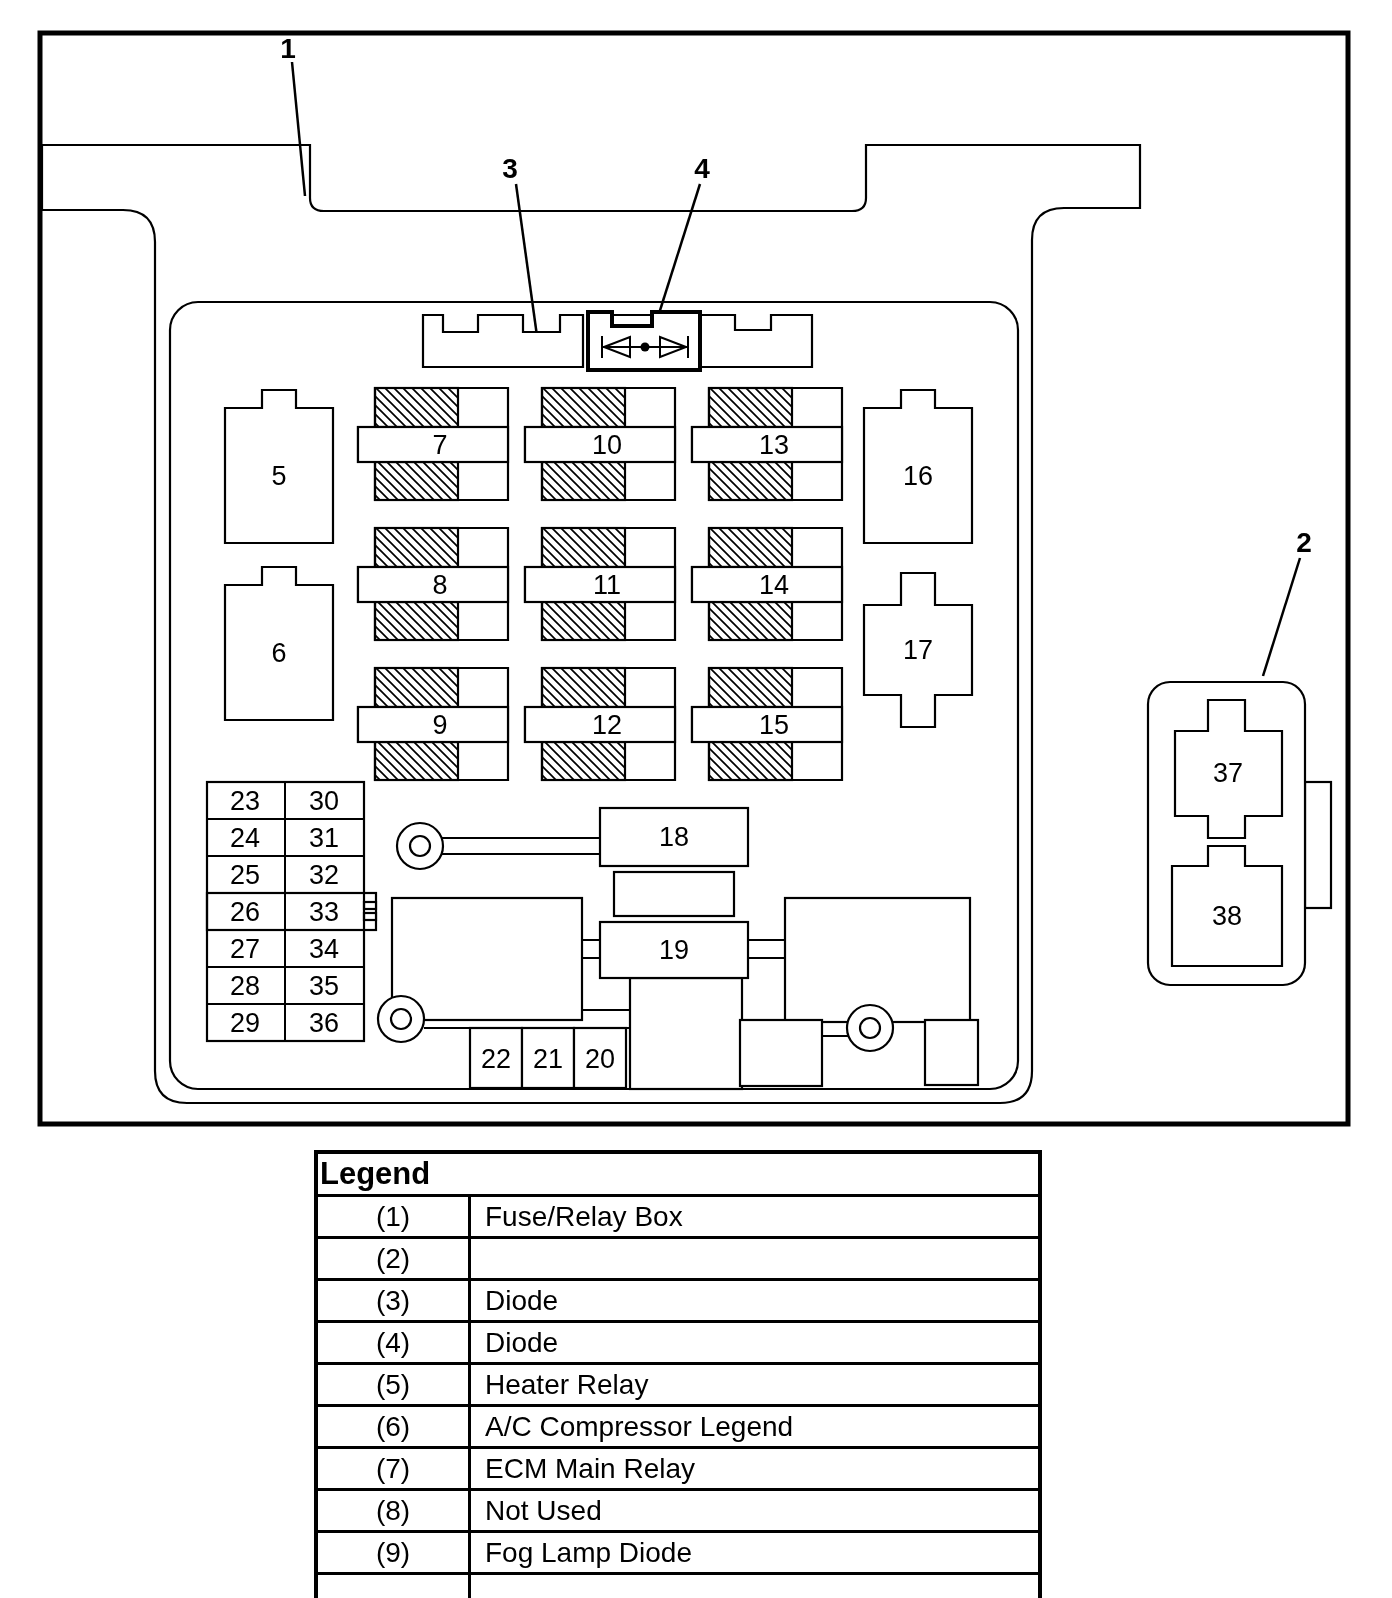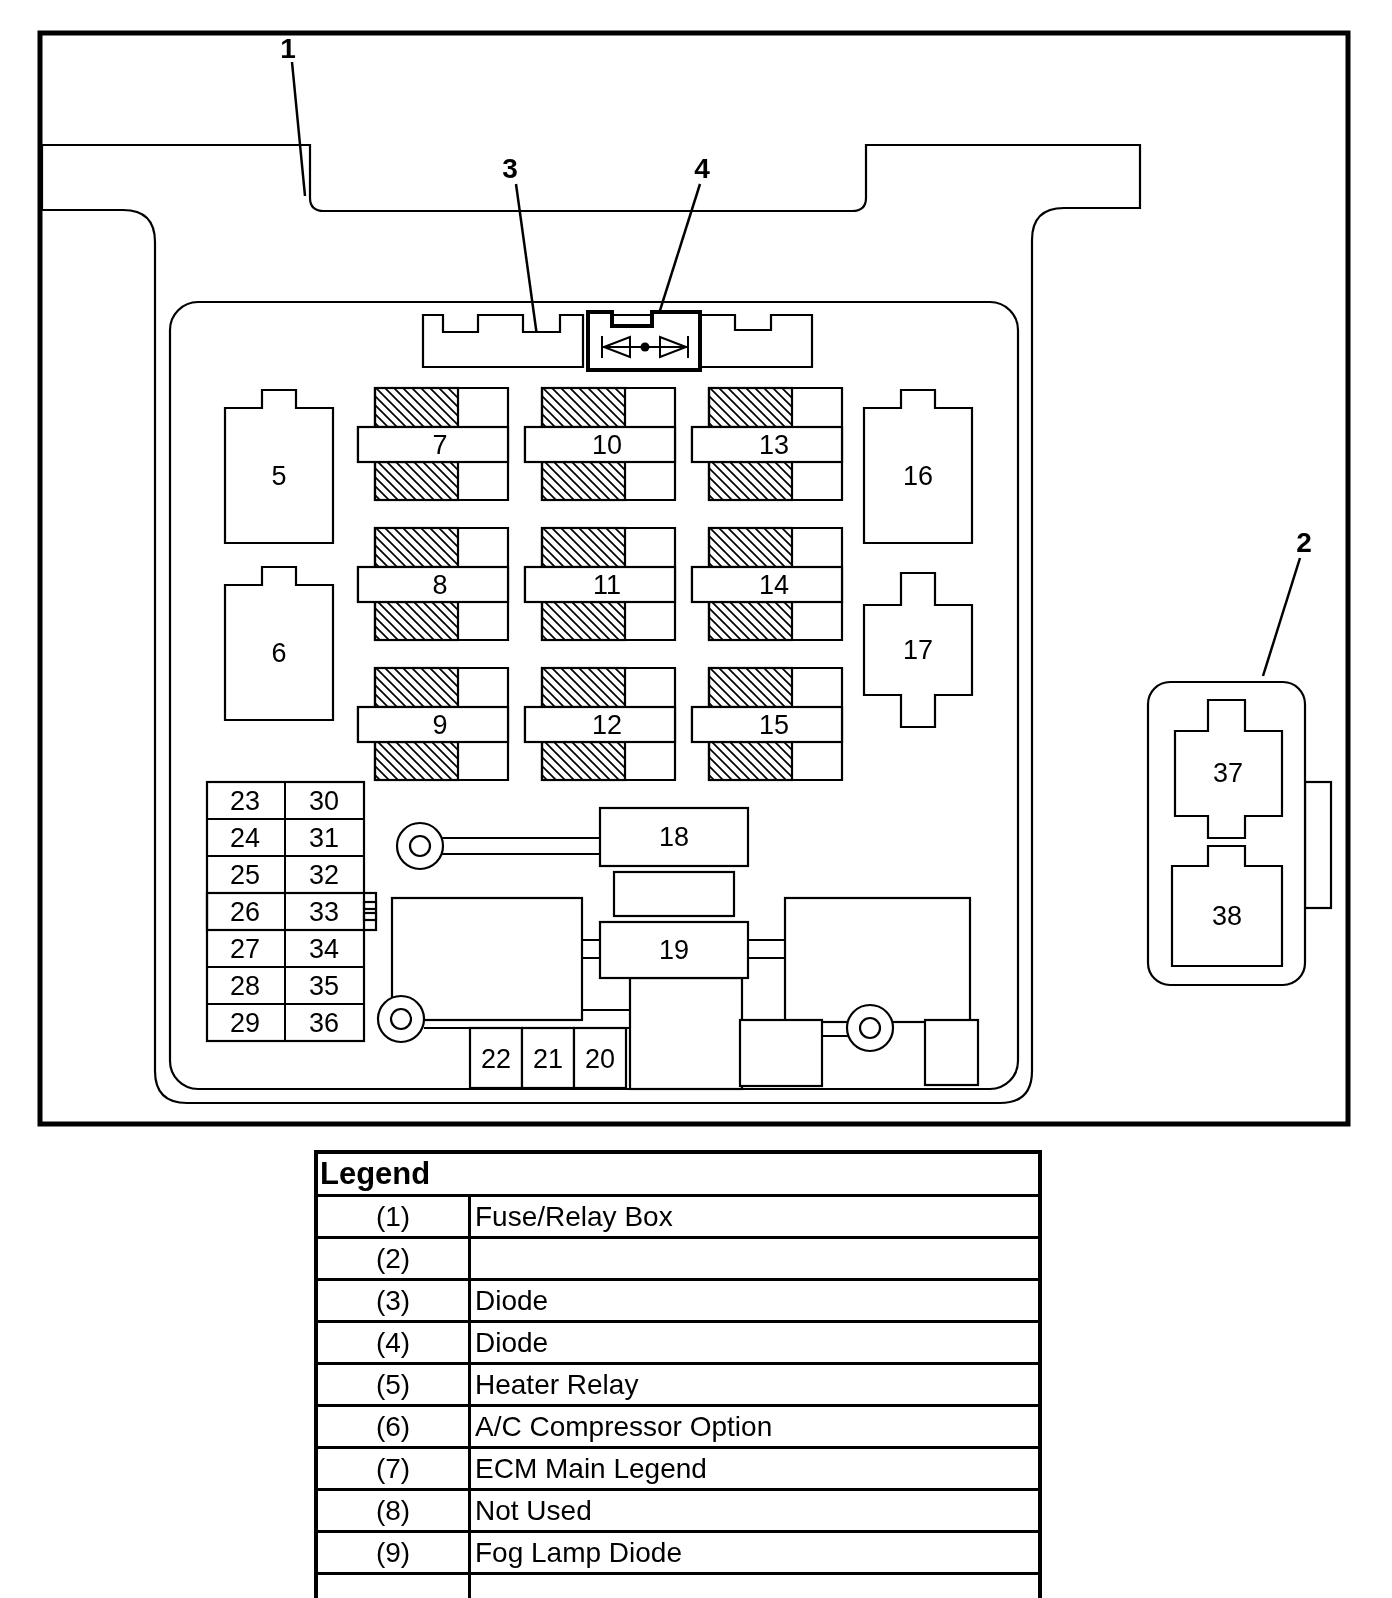"Fuse/Relay Box" .legend-desc { padding-left: 4px -> 14px }
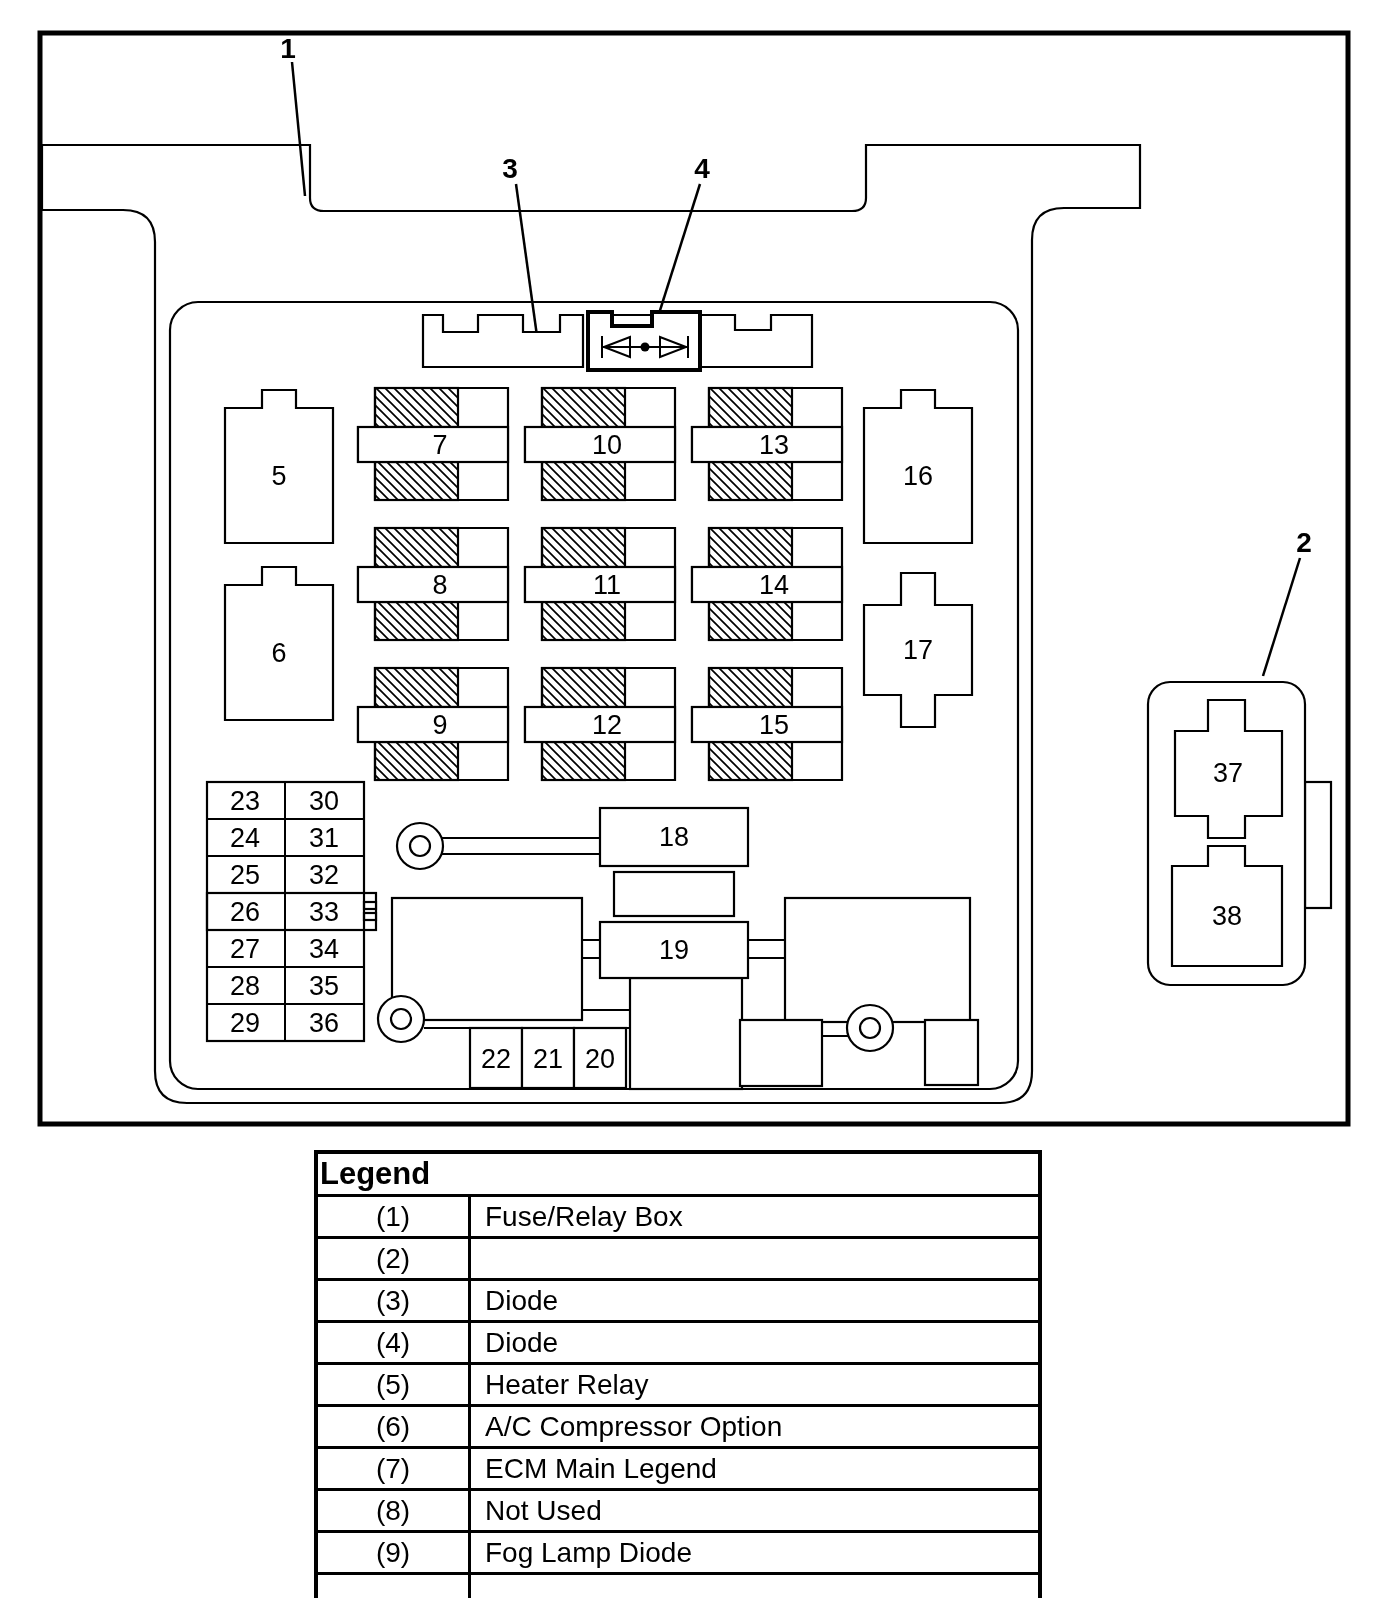"A/C Compressor Option" div.legend-desc { text: Option -> Legend }
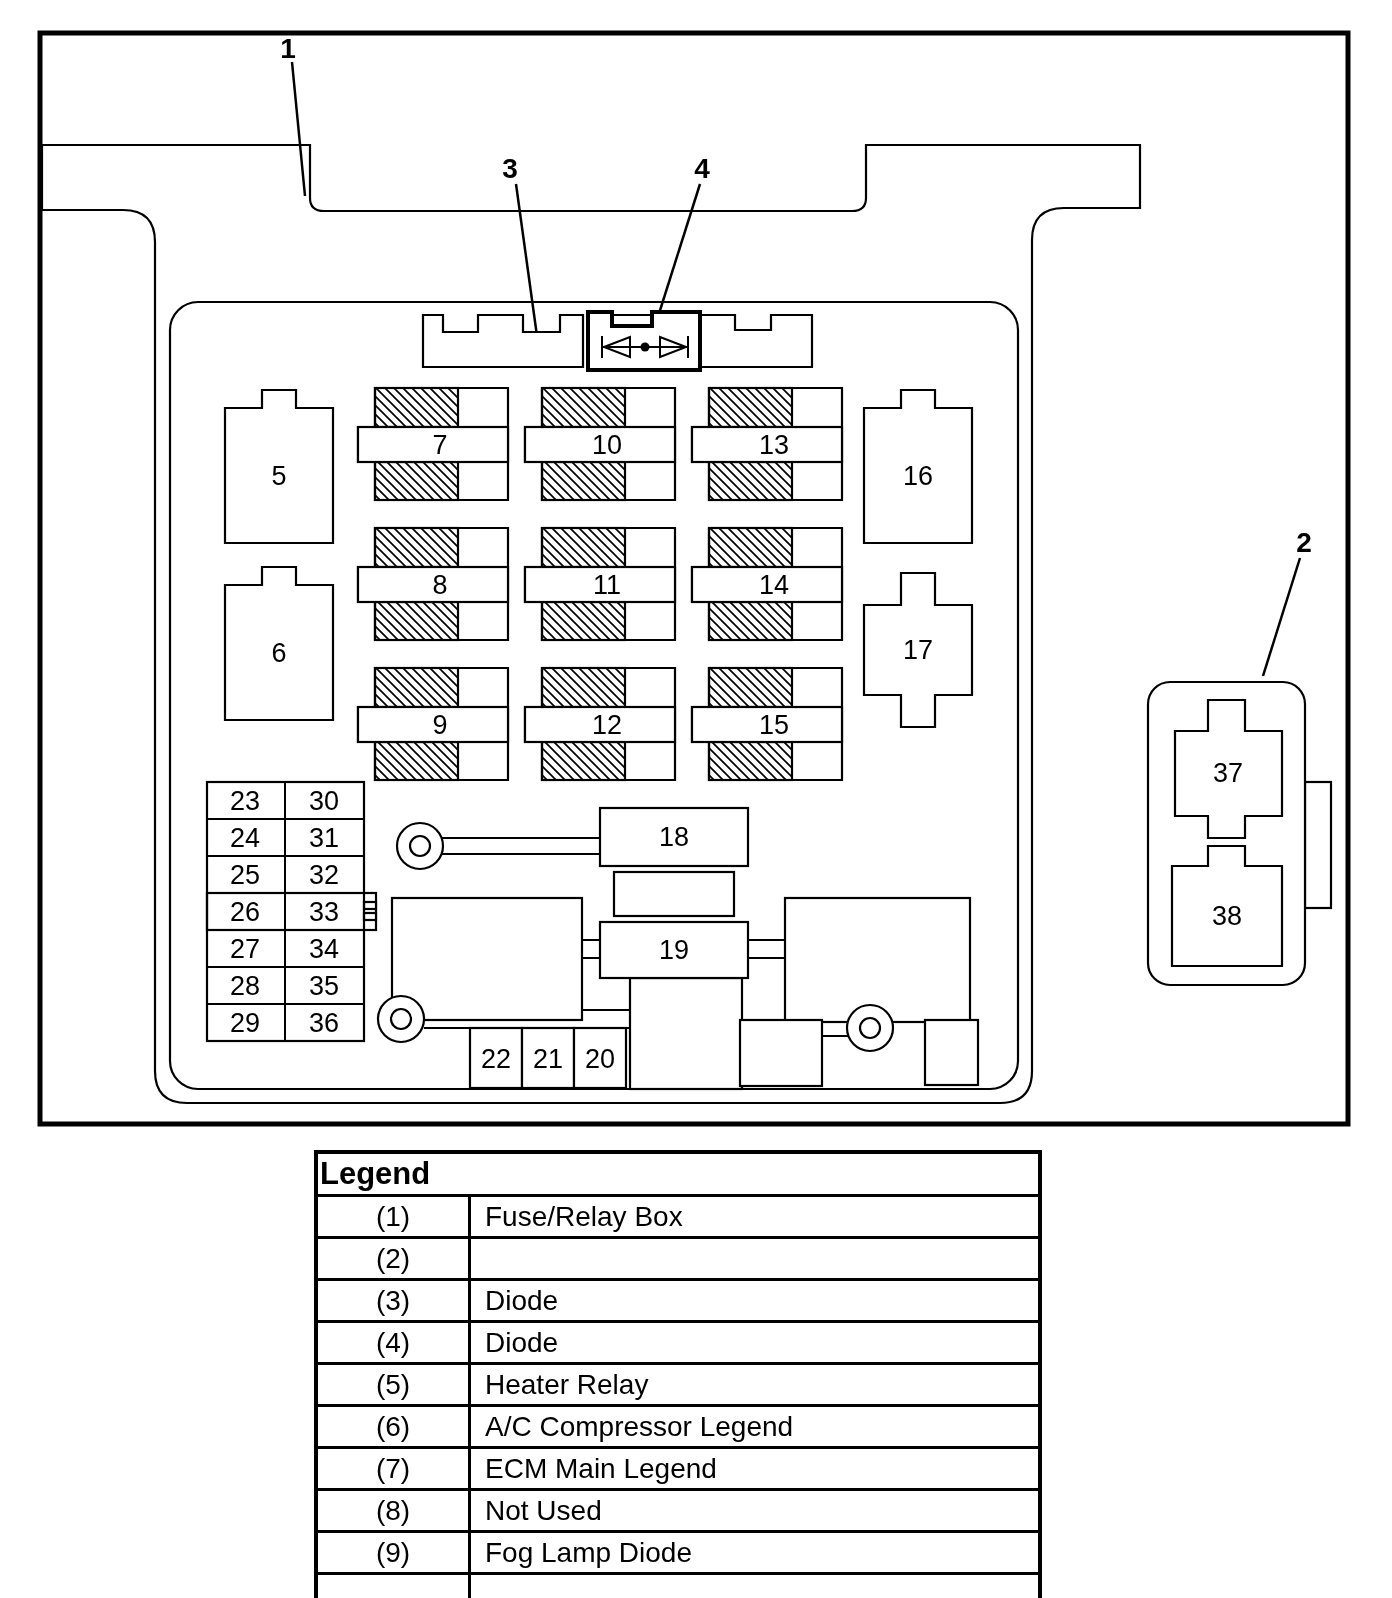"ECM Main Legend" div.legend-desc { text: Legend -> Relay }
